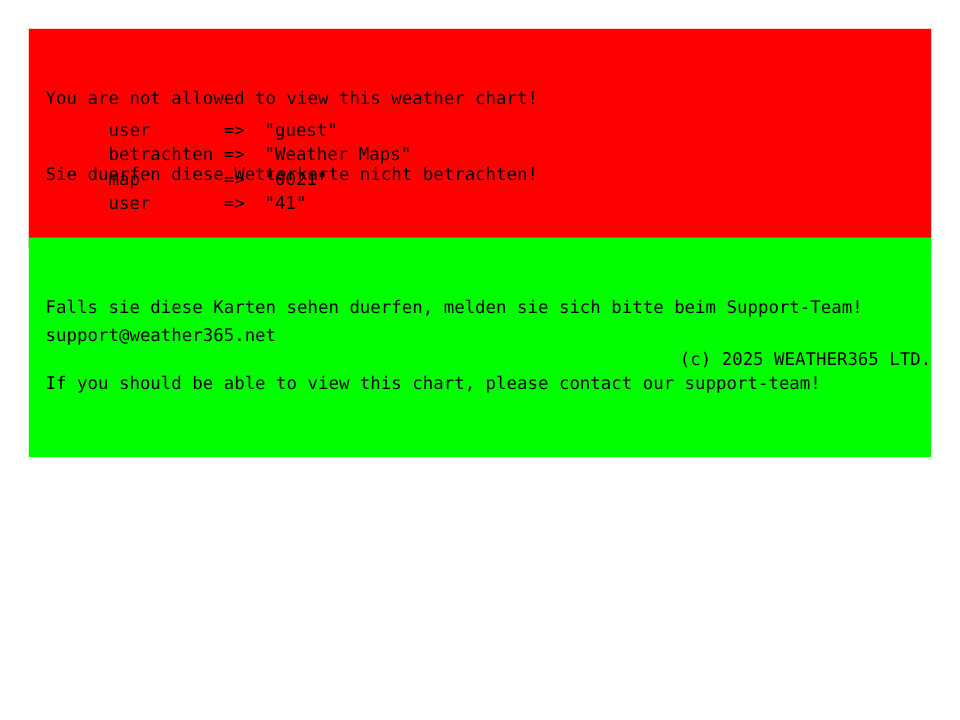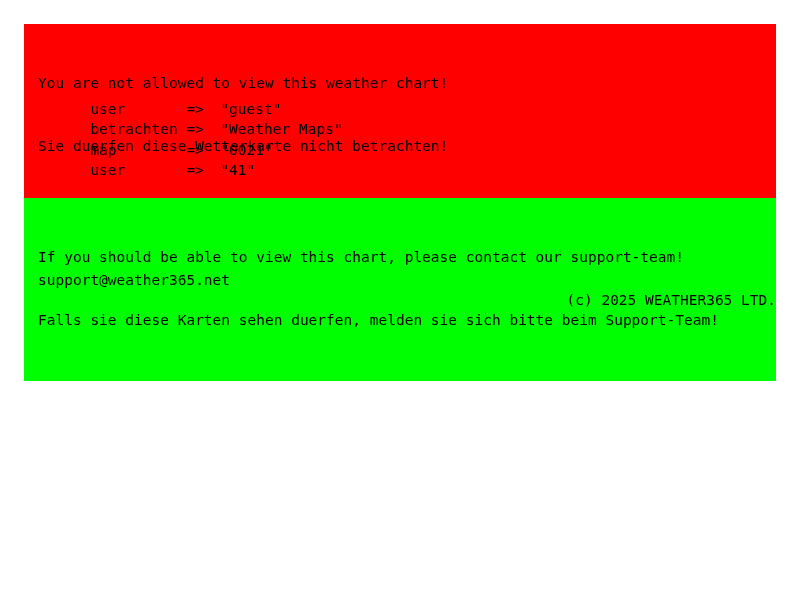"If you should be able" span.line { order: before "Falls sie diese Karten sehen" -> after "Falls sie diese Karten sehen" }
